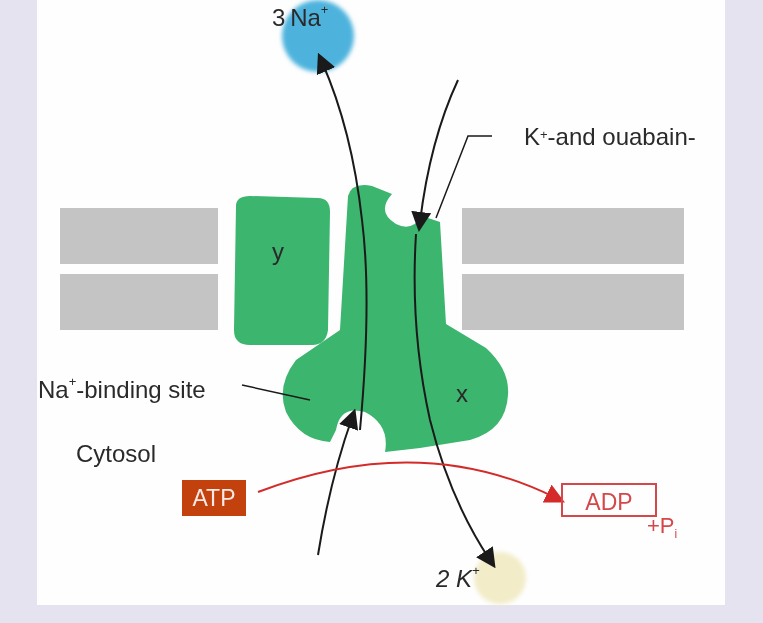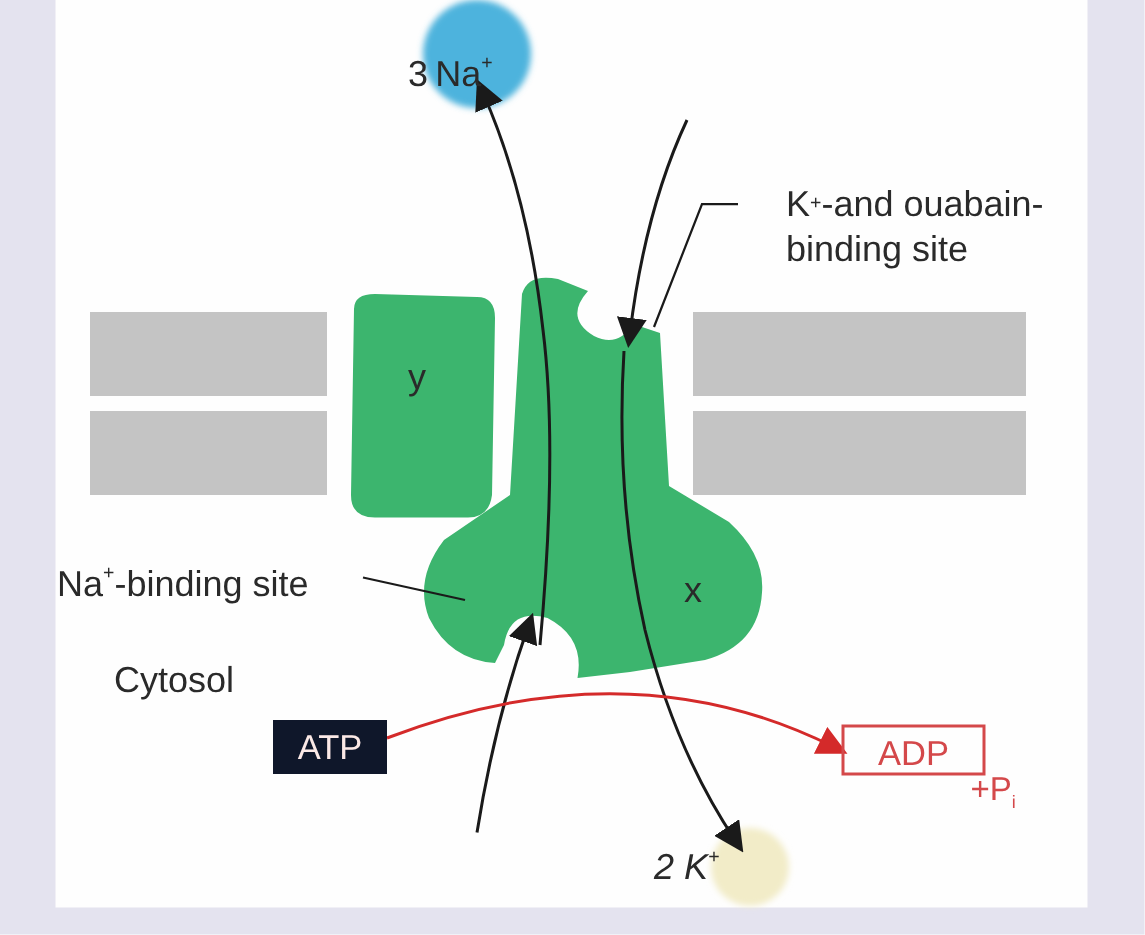"3 Na+" div.lbl { top: 36px -> 4px }
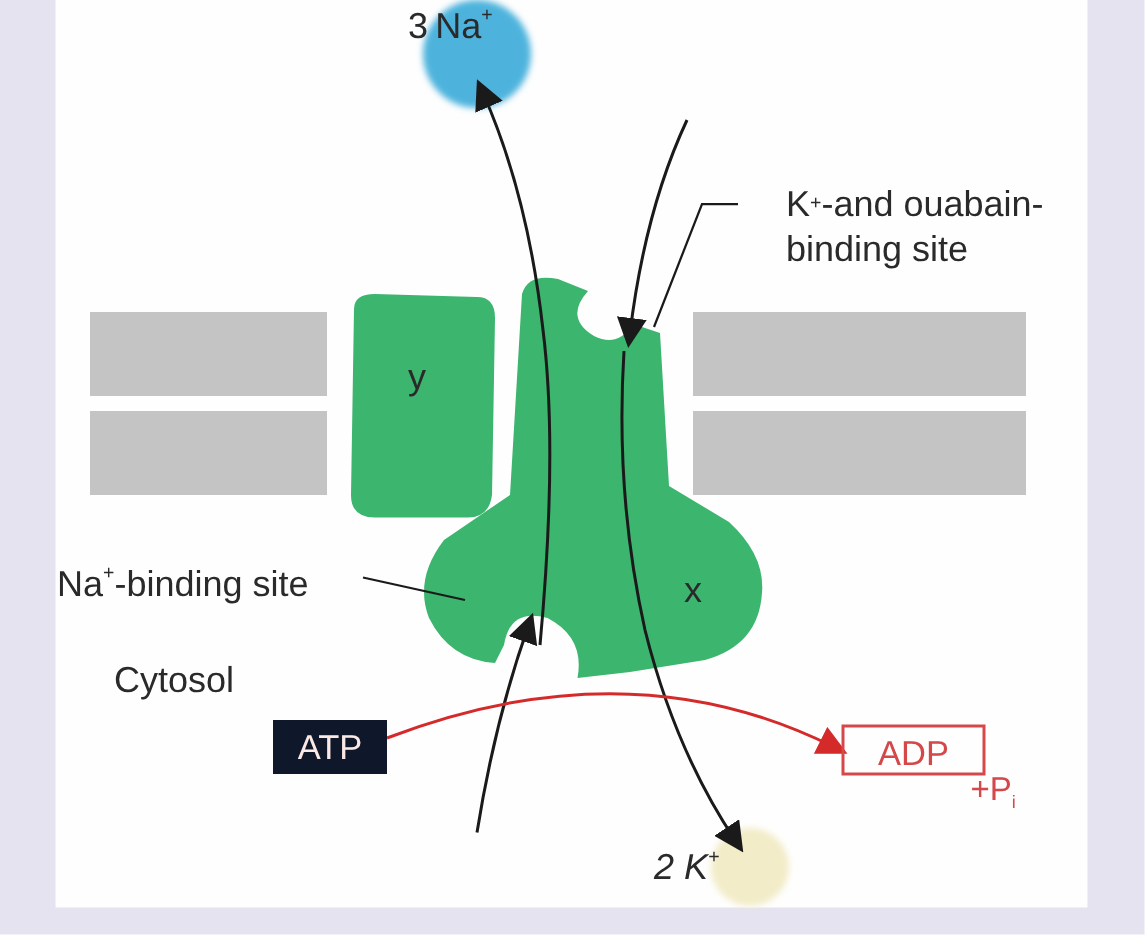"binding site" span { html: <span>binding site</span> -> none }
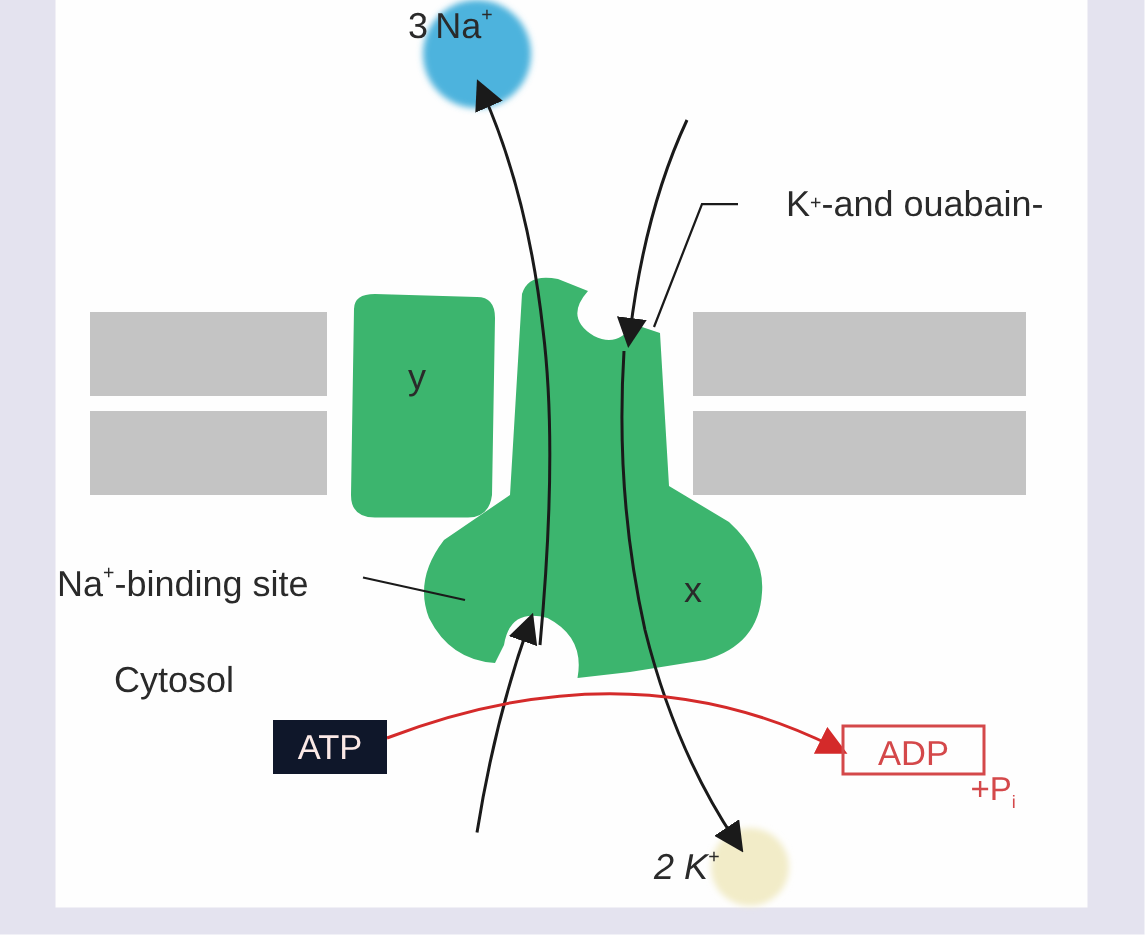"ATP" .atp { background: #0f172a -> #c2410c; width: 76px -> 64px }
